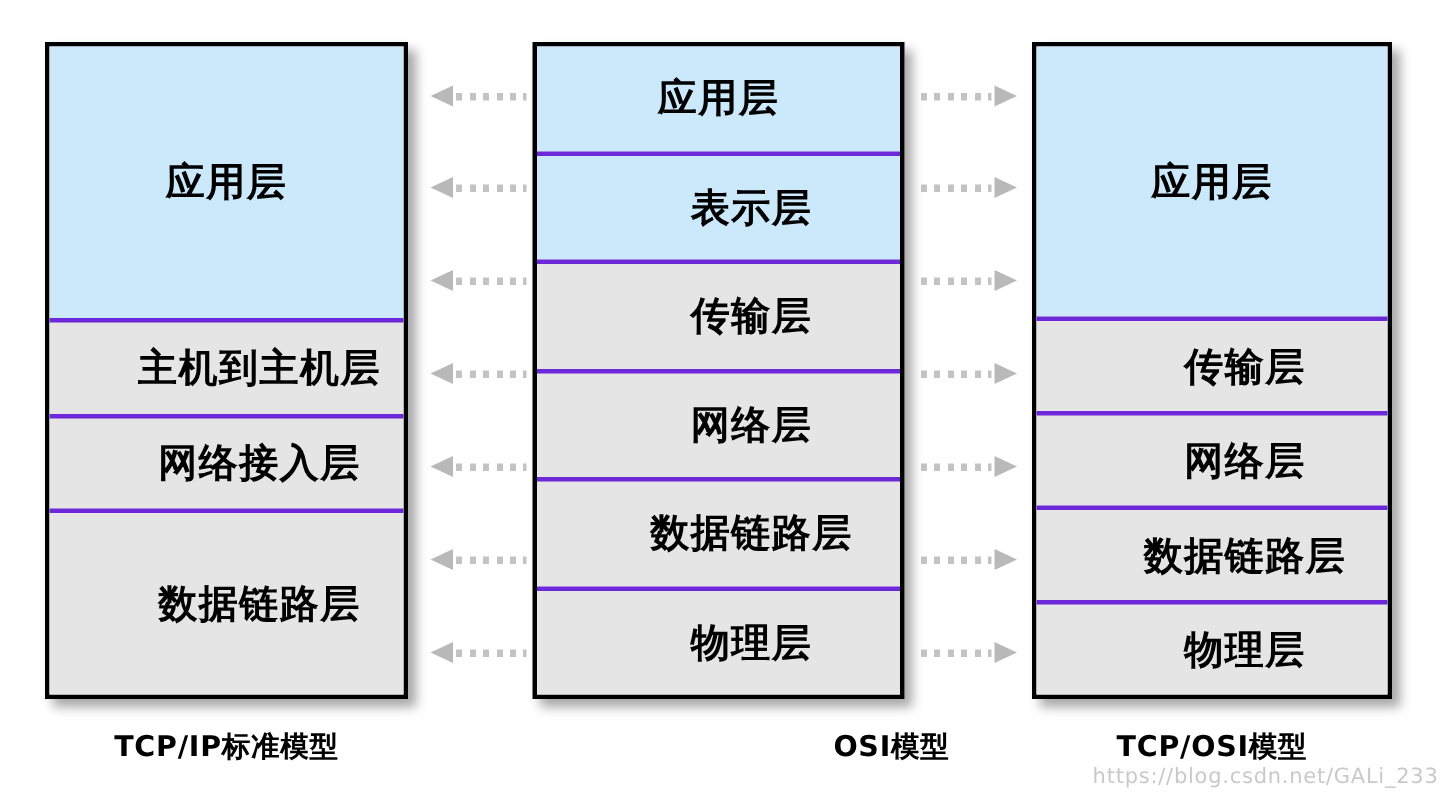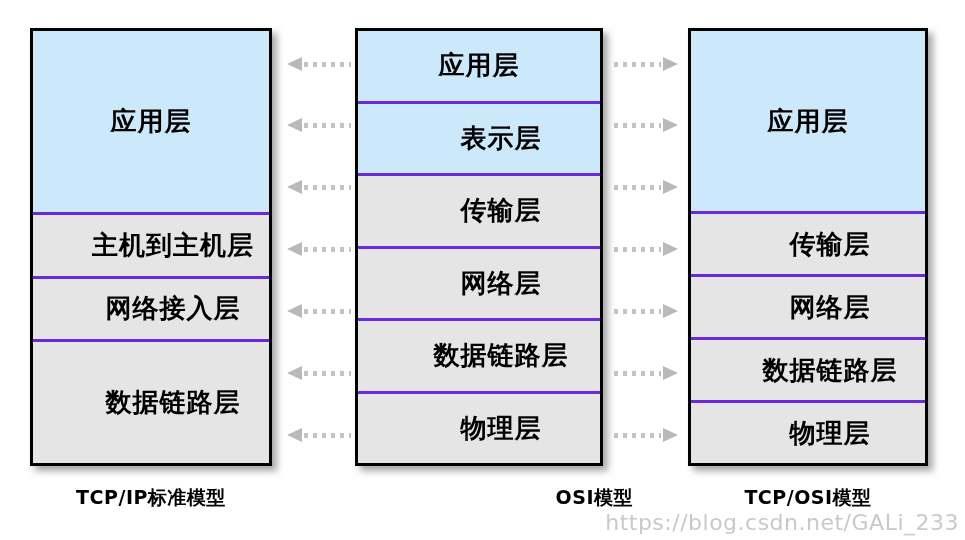"https://blog.csdn.net/GALi_233" .watermark { font-size: 22px -> 14px }
